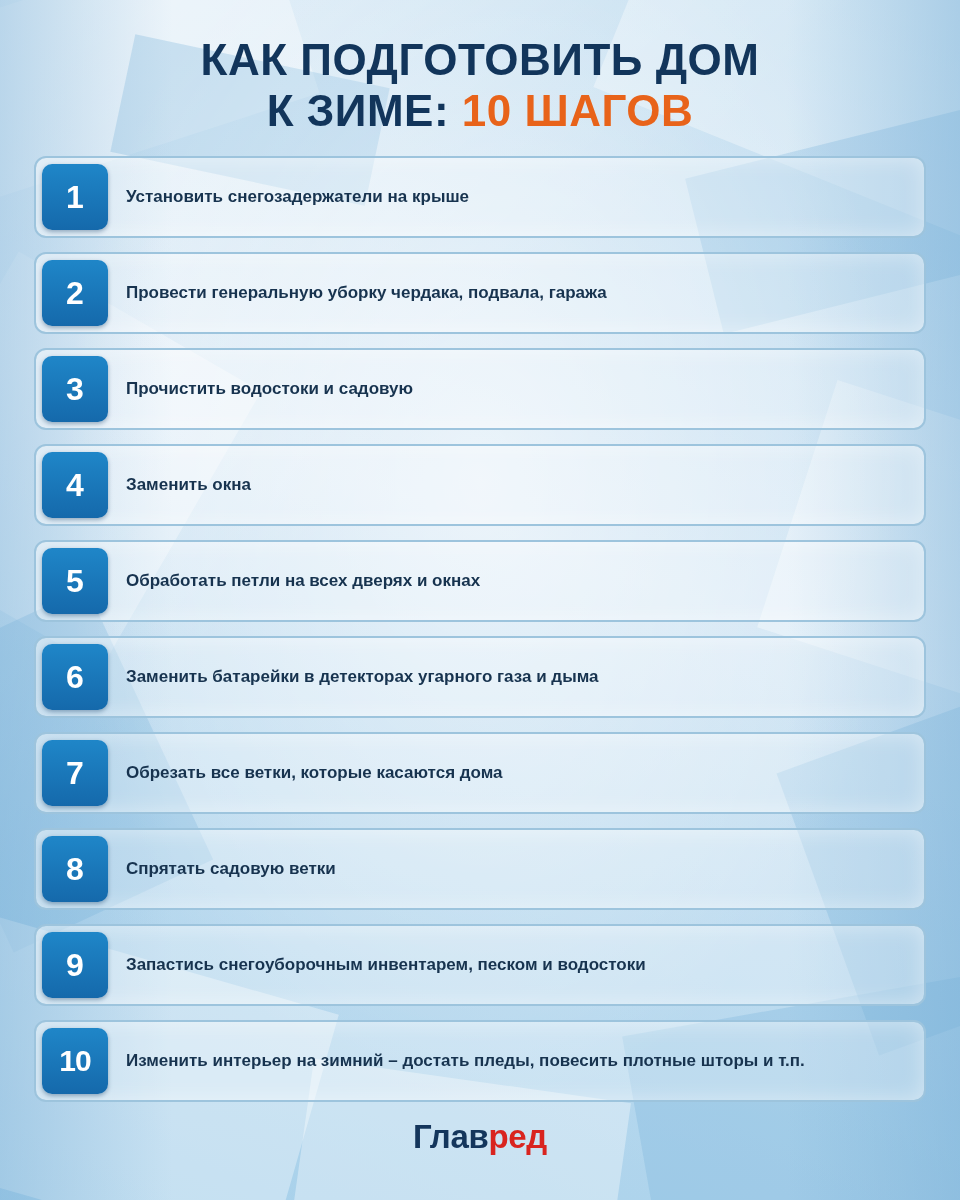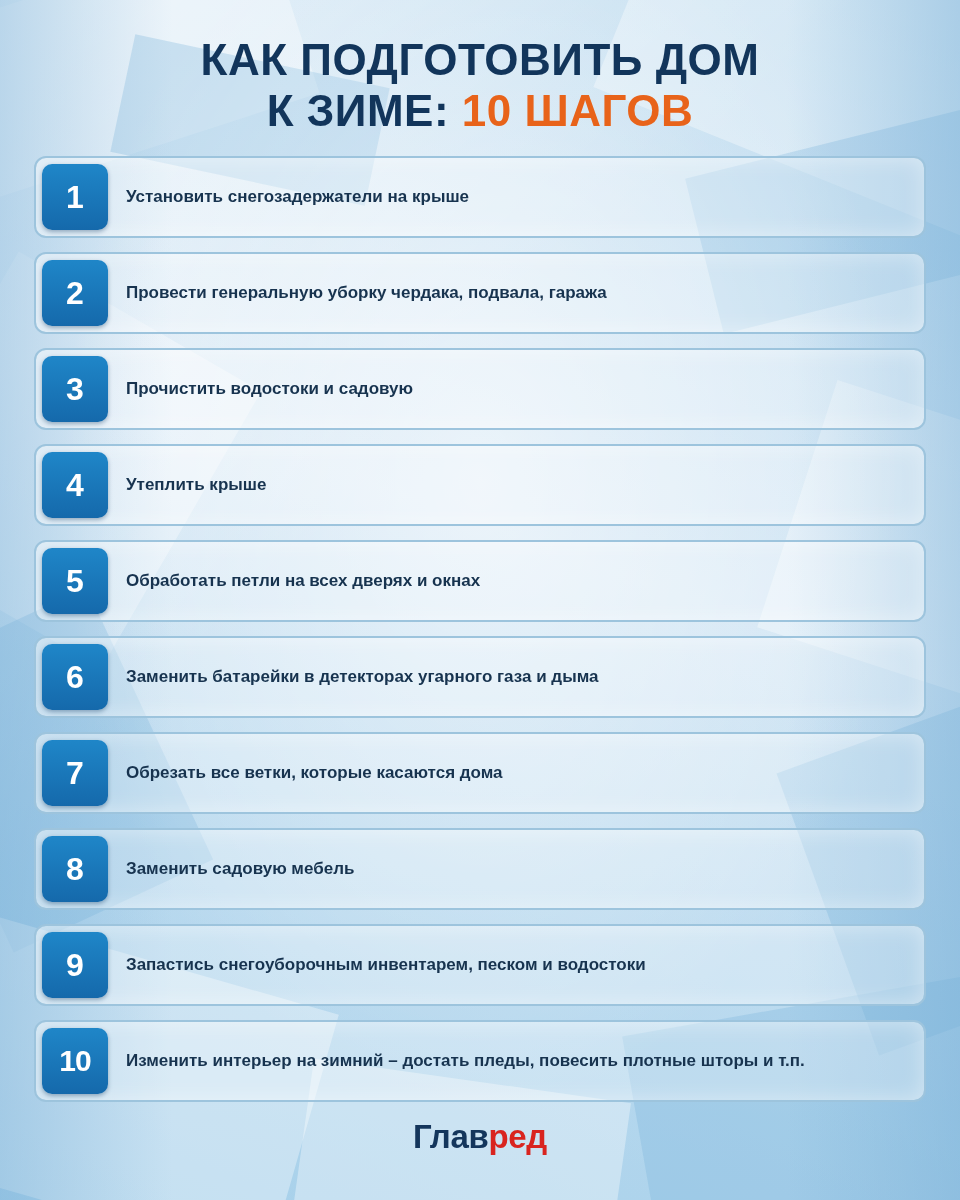"Утеплить крыше" div.row-text { text: Утеплить крыше -> Заменить окна }
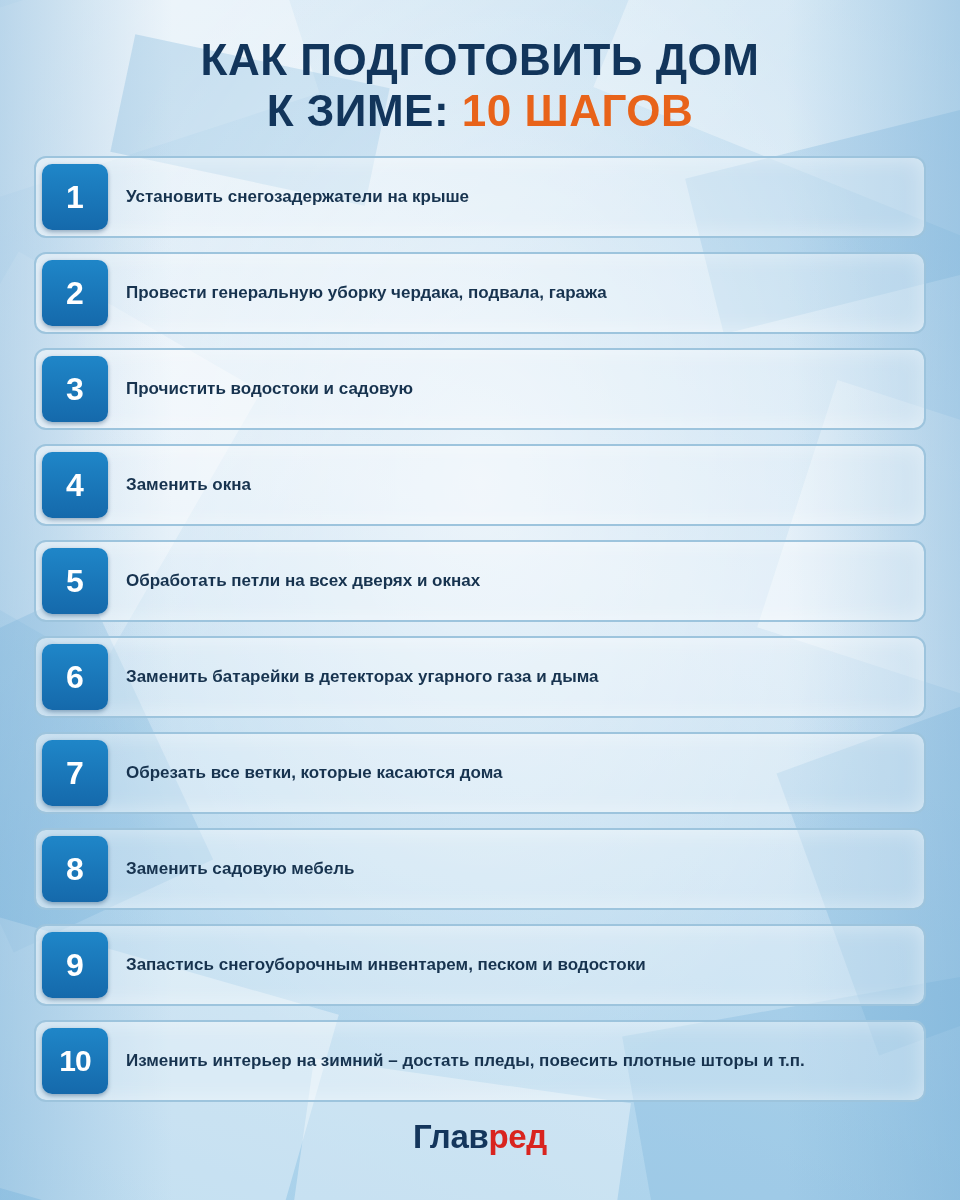"Заменить садовую мебель" div.row-text { text: Заменить садовую мебель -> Спрятать садовую ветки }
